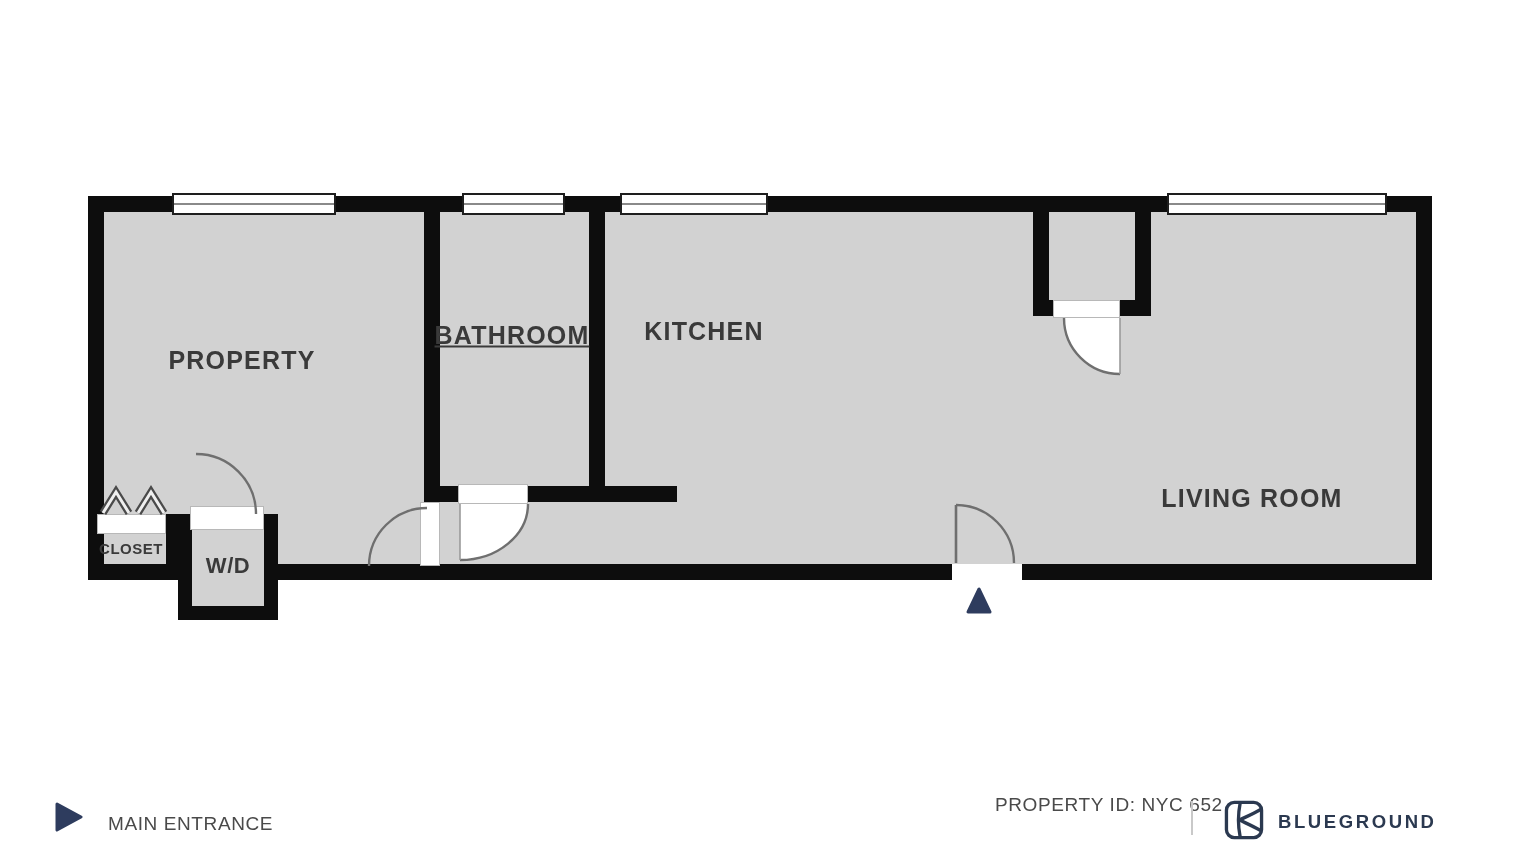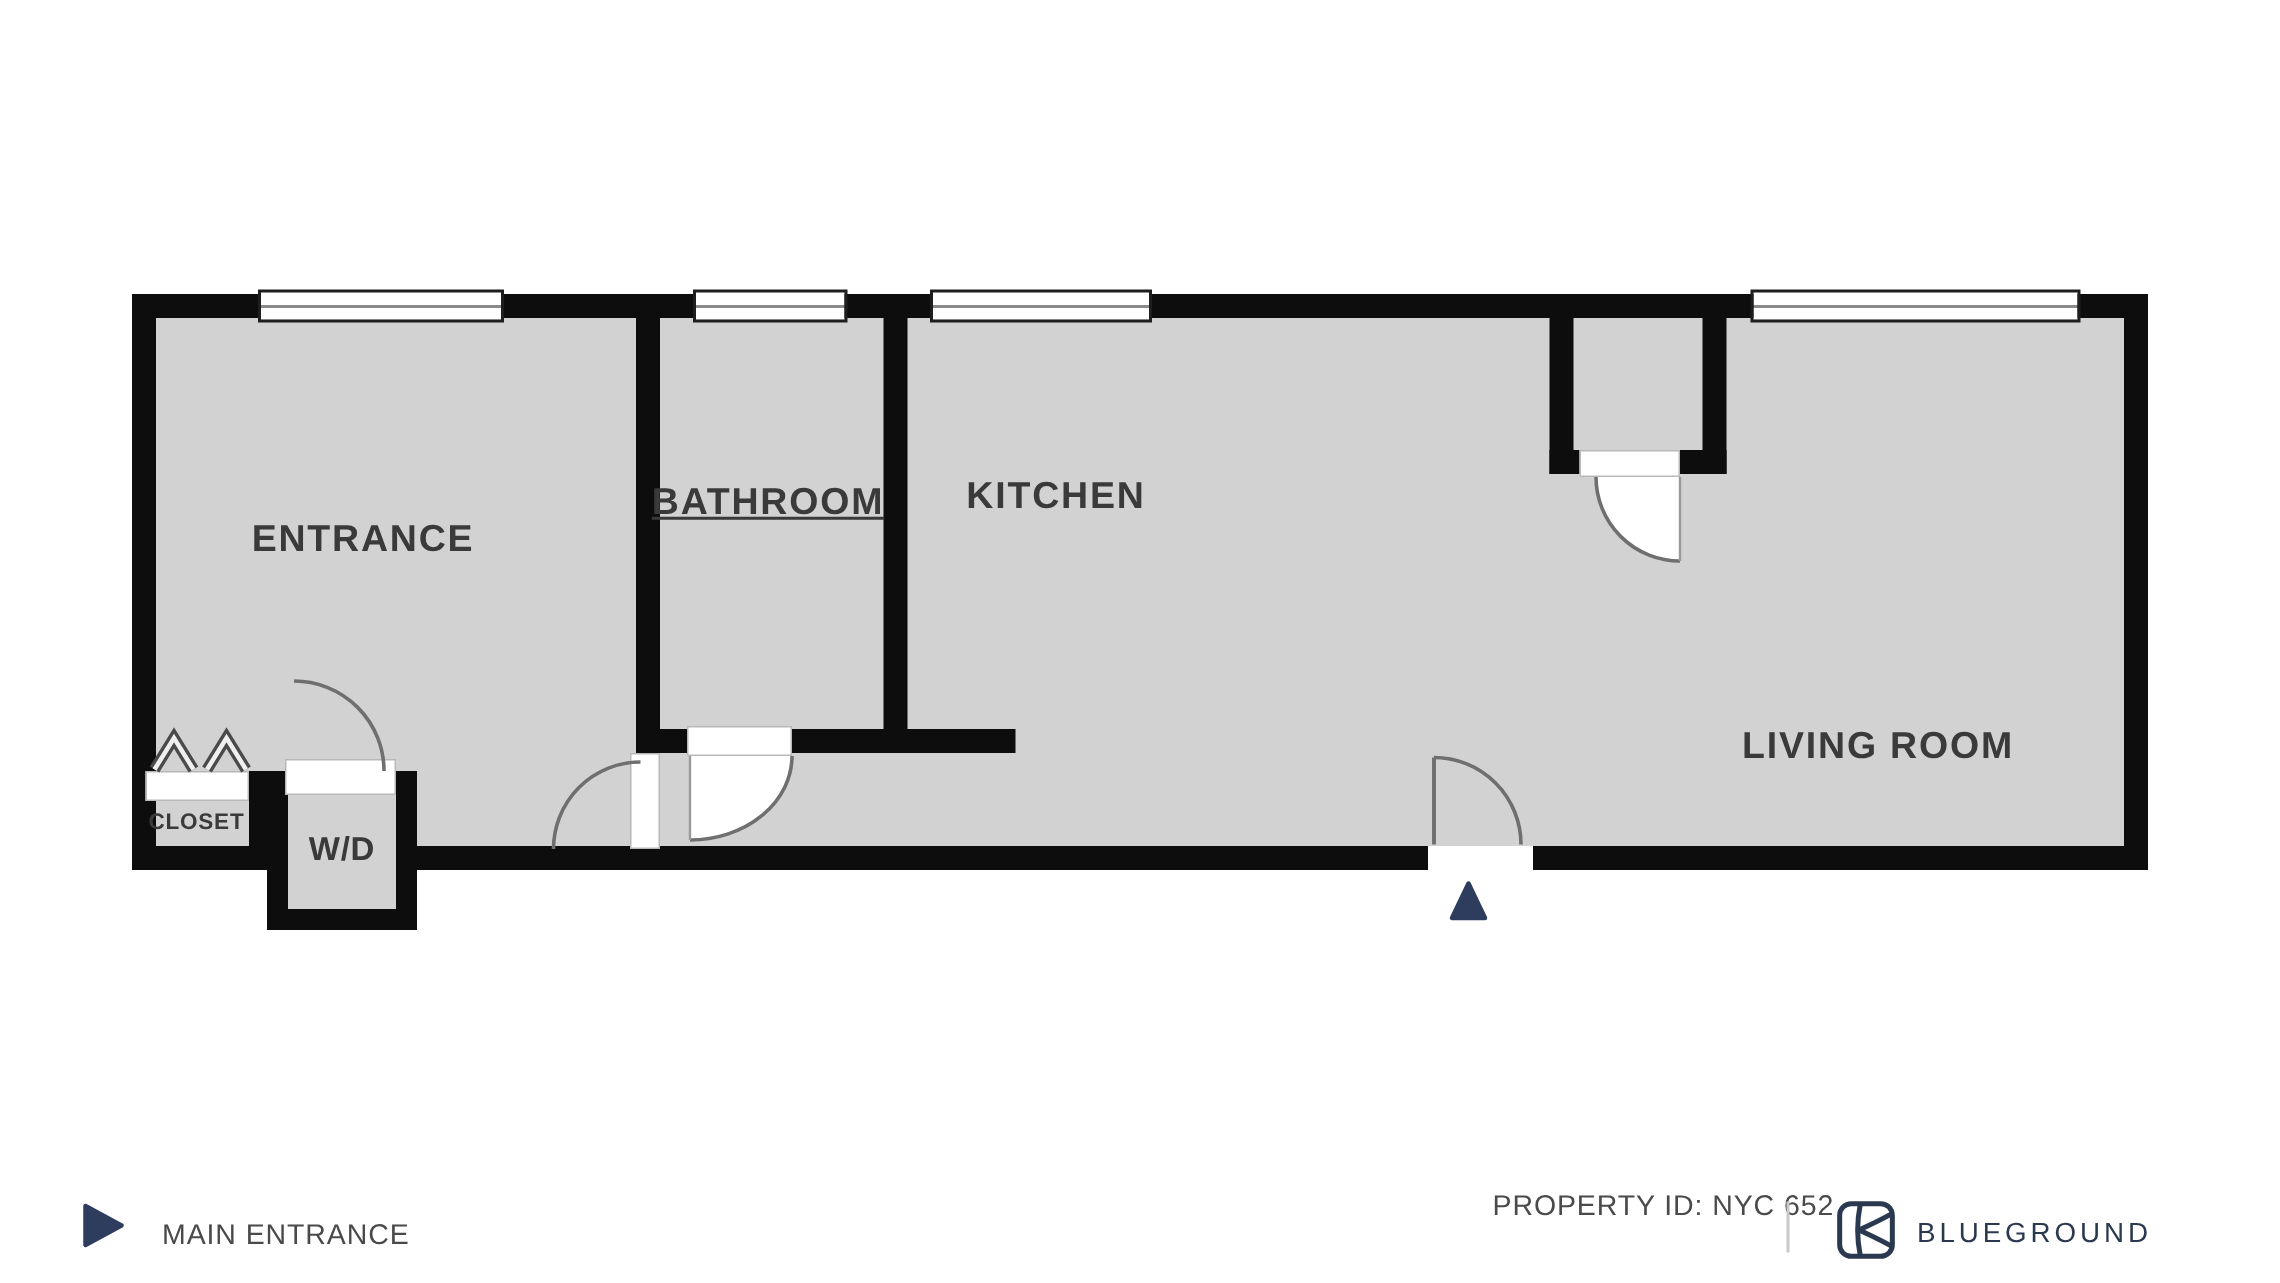"ENTRANCE" div.room-label { text: ENTRANCE -> PROPERTY }
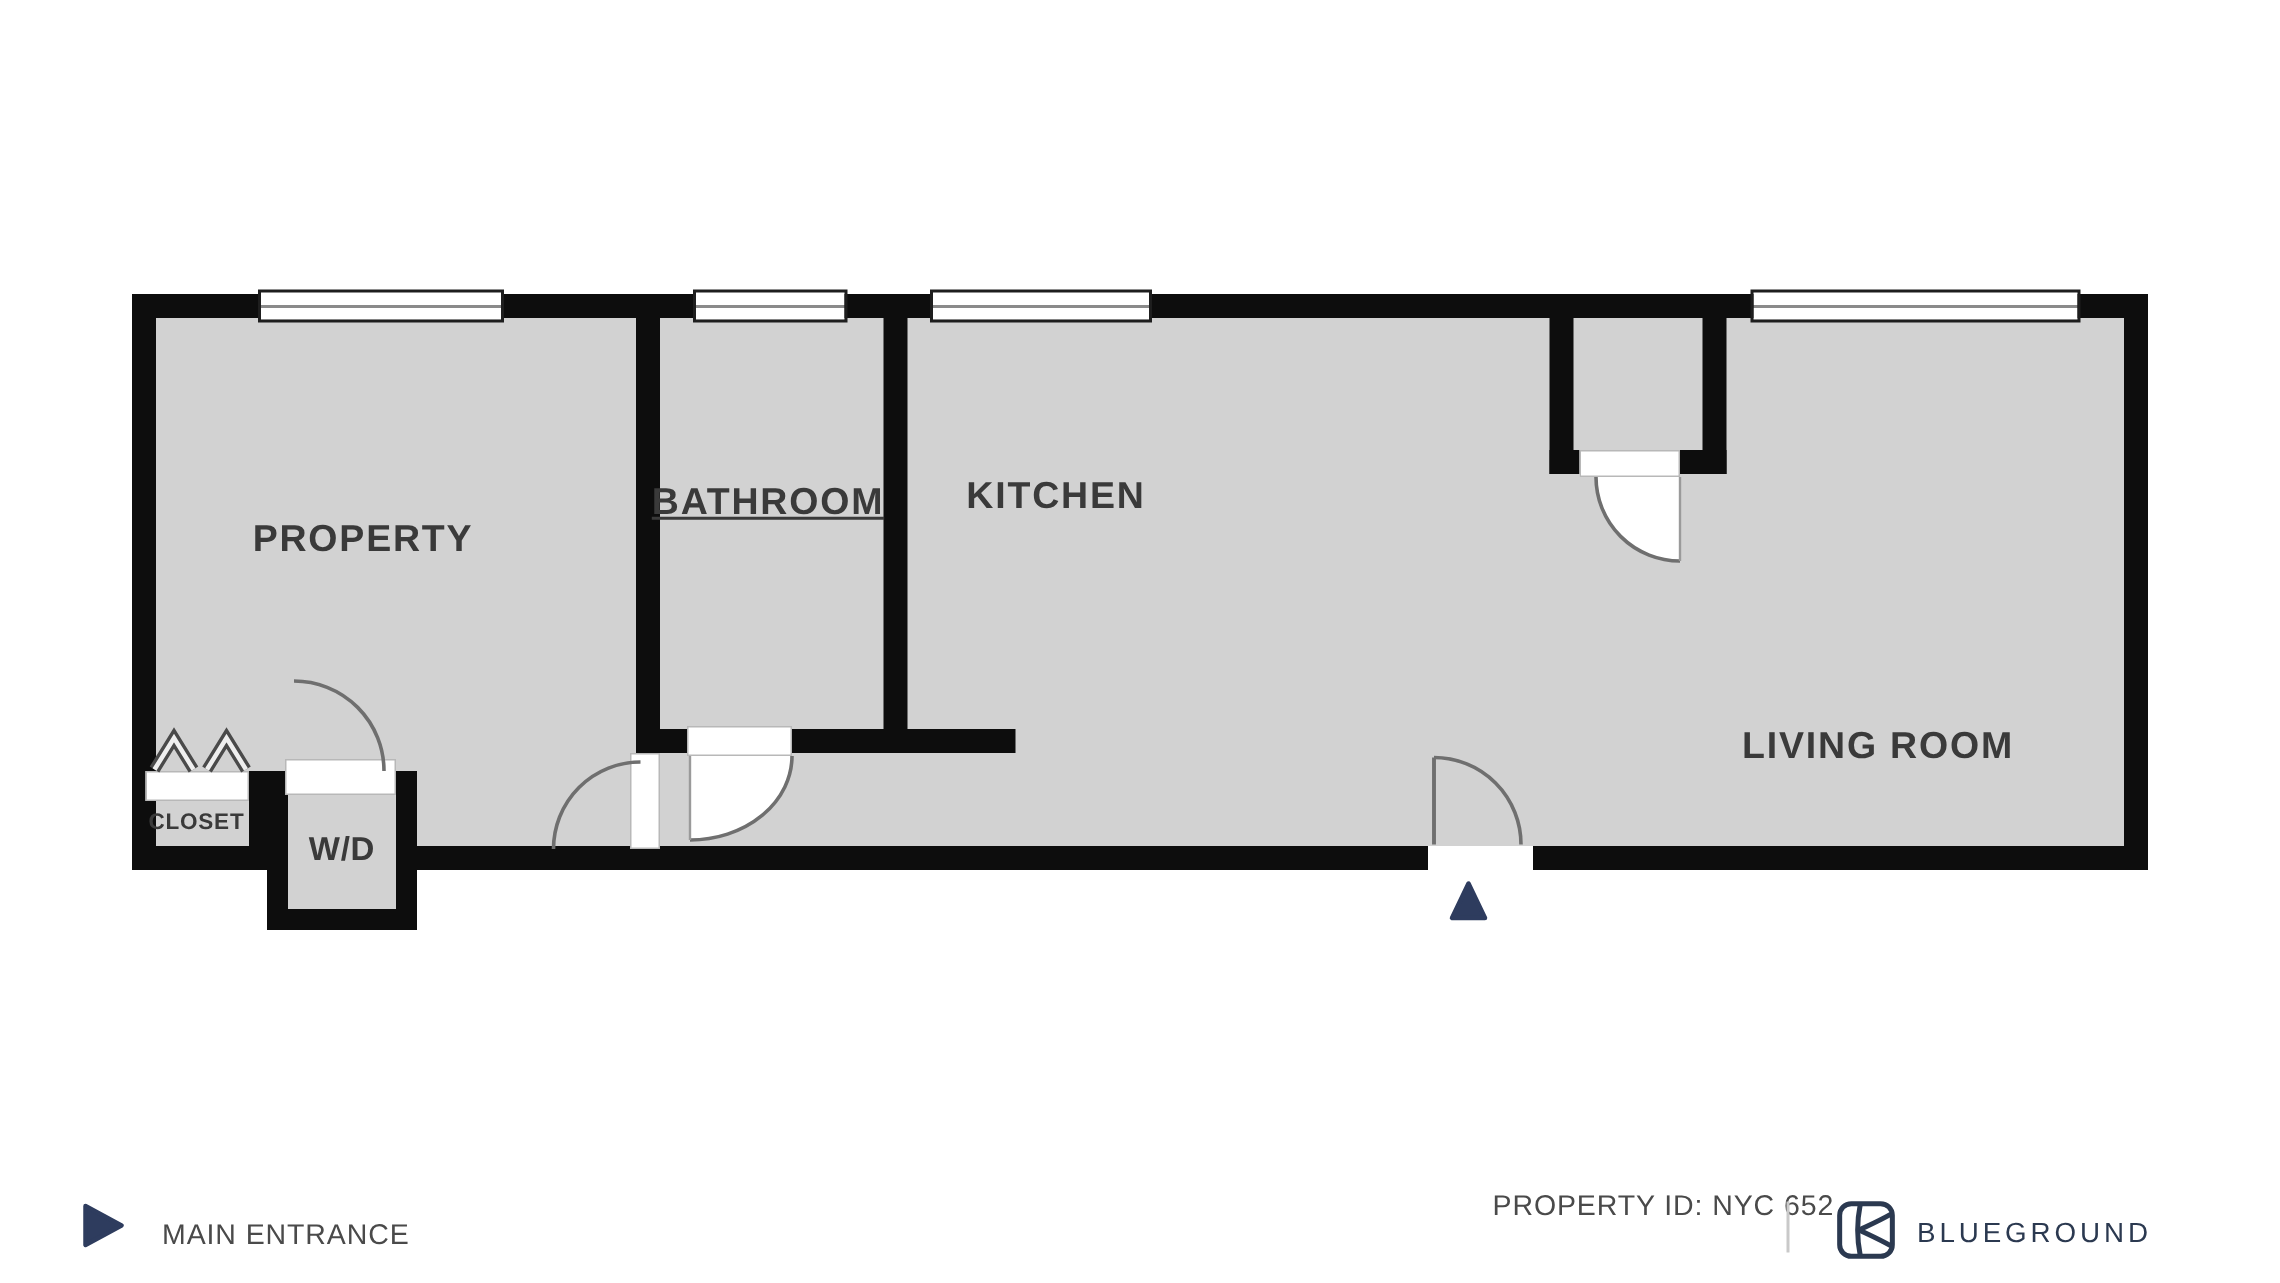"BLUEGROUND" .brand-text { font-weight: normal -> bold }
